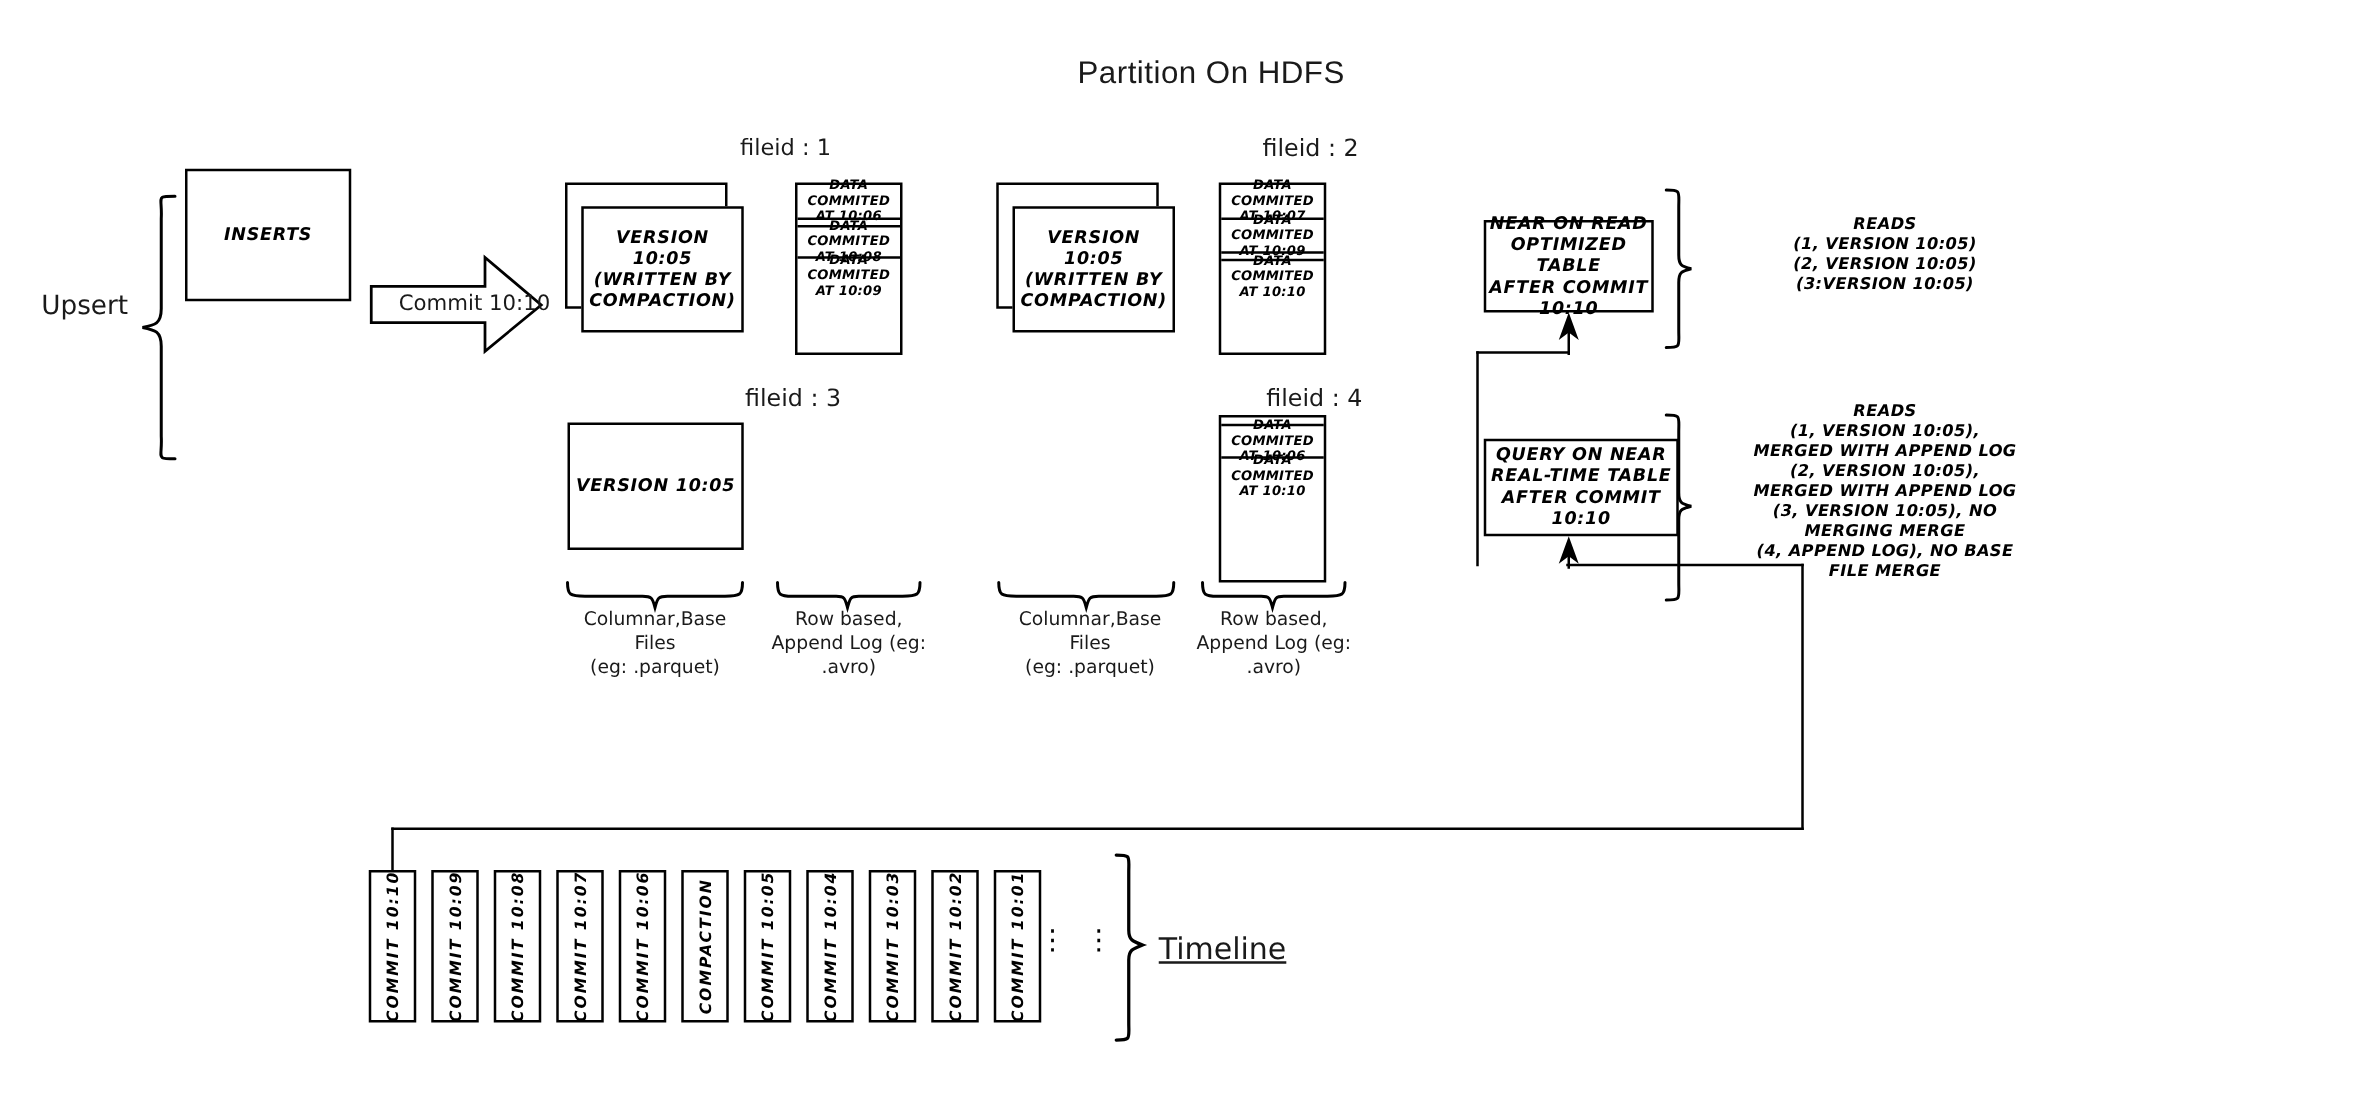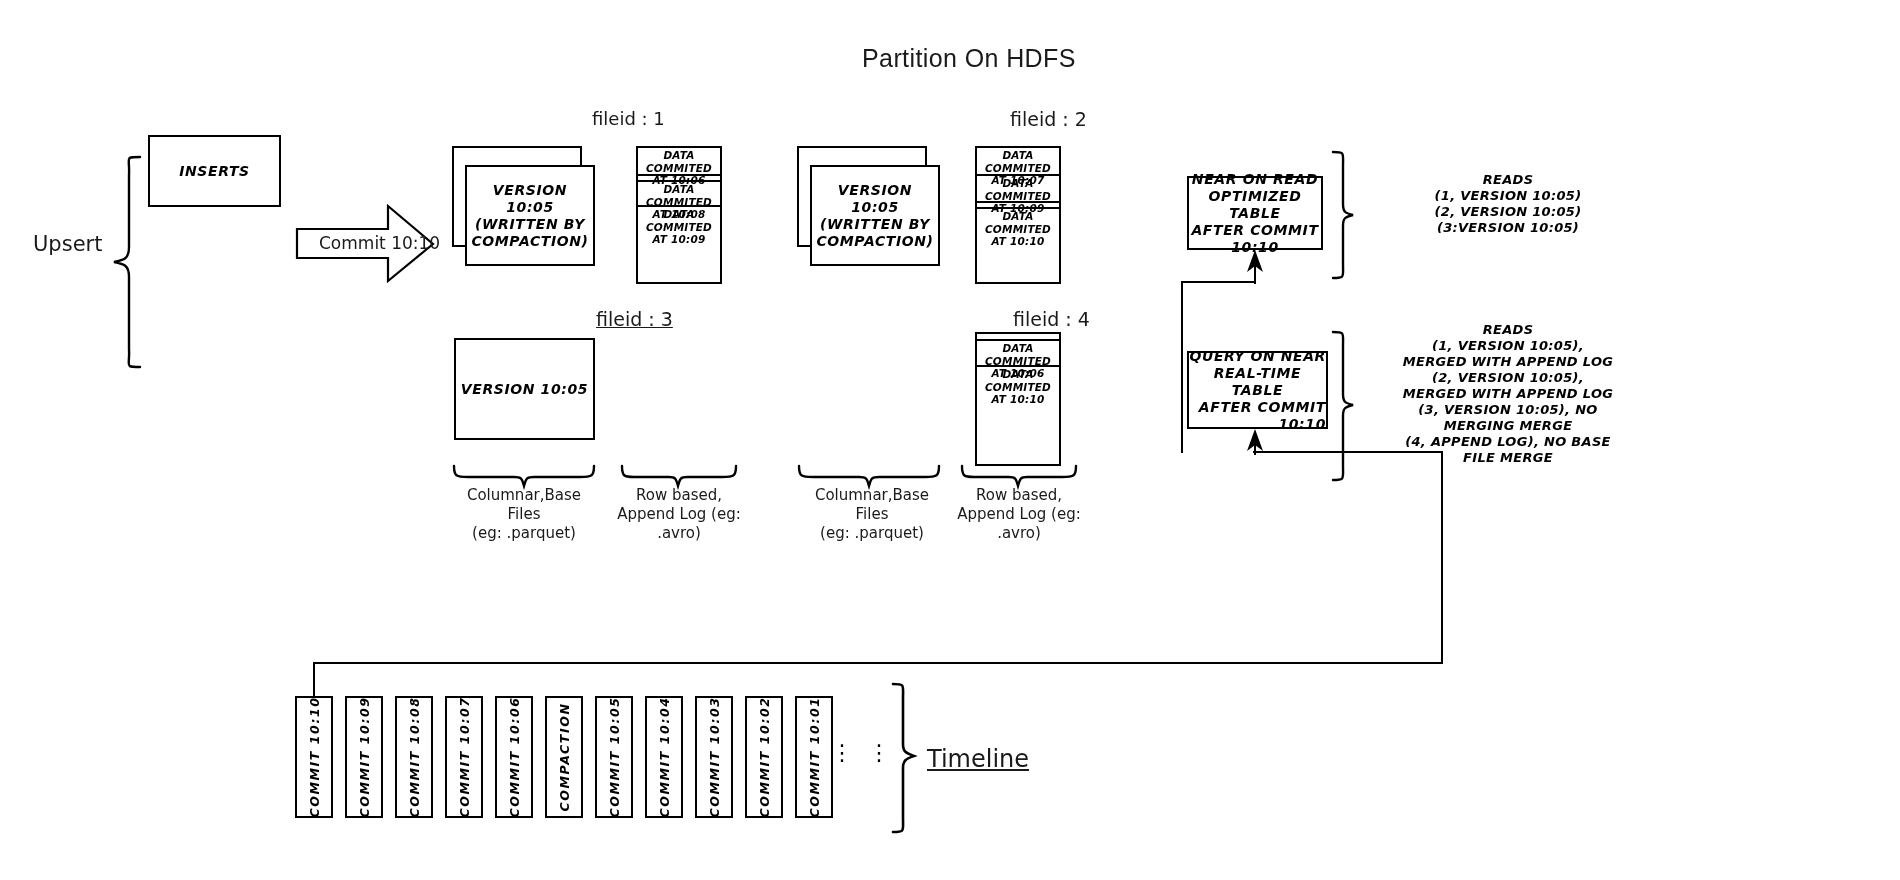"DATA COMMITED" .logrow { align-items: flex-start -> center }
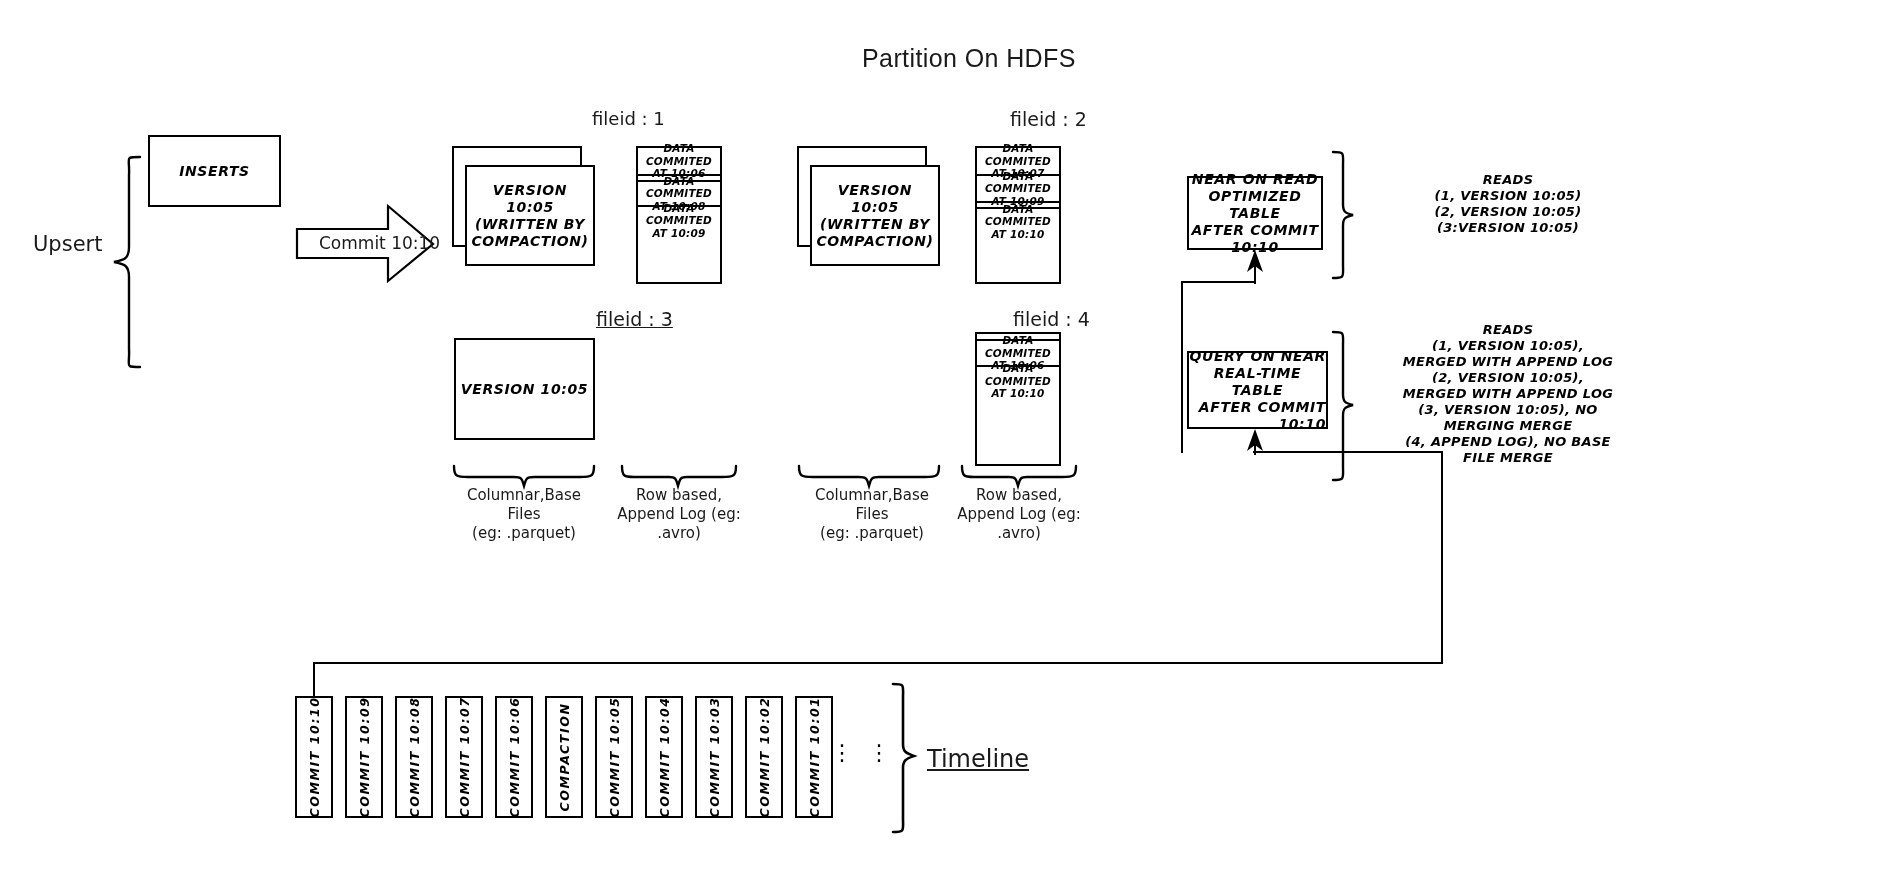"INSERTS" div.abs { height: 72px -> 106px }
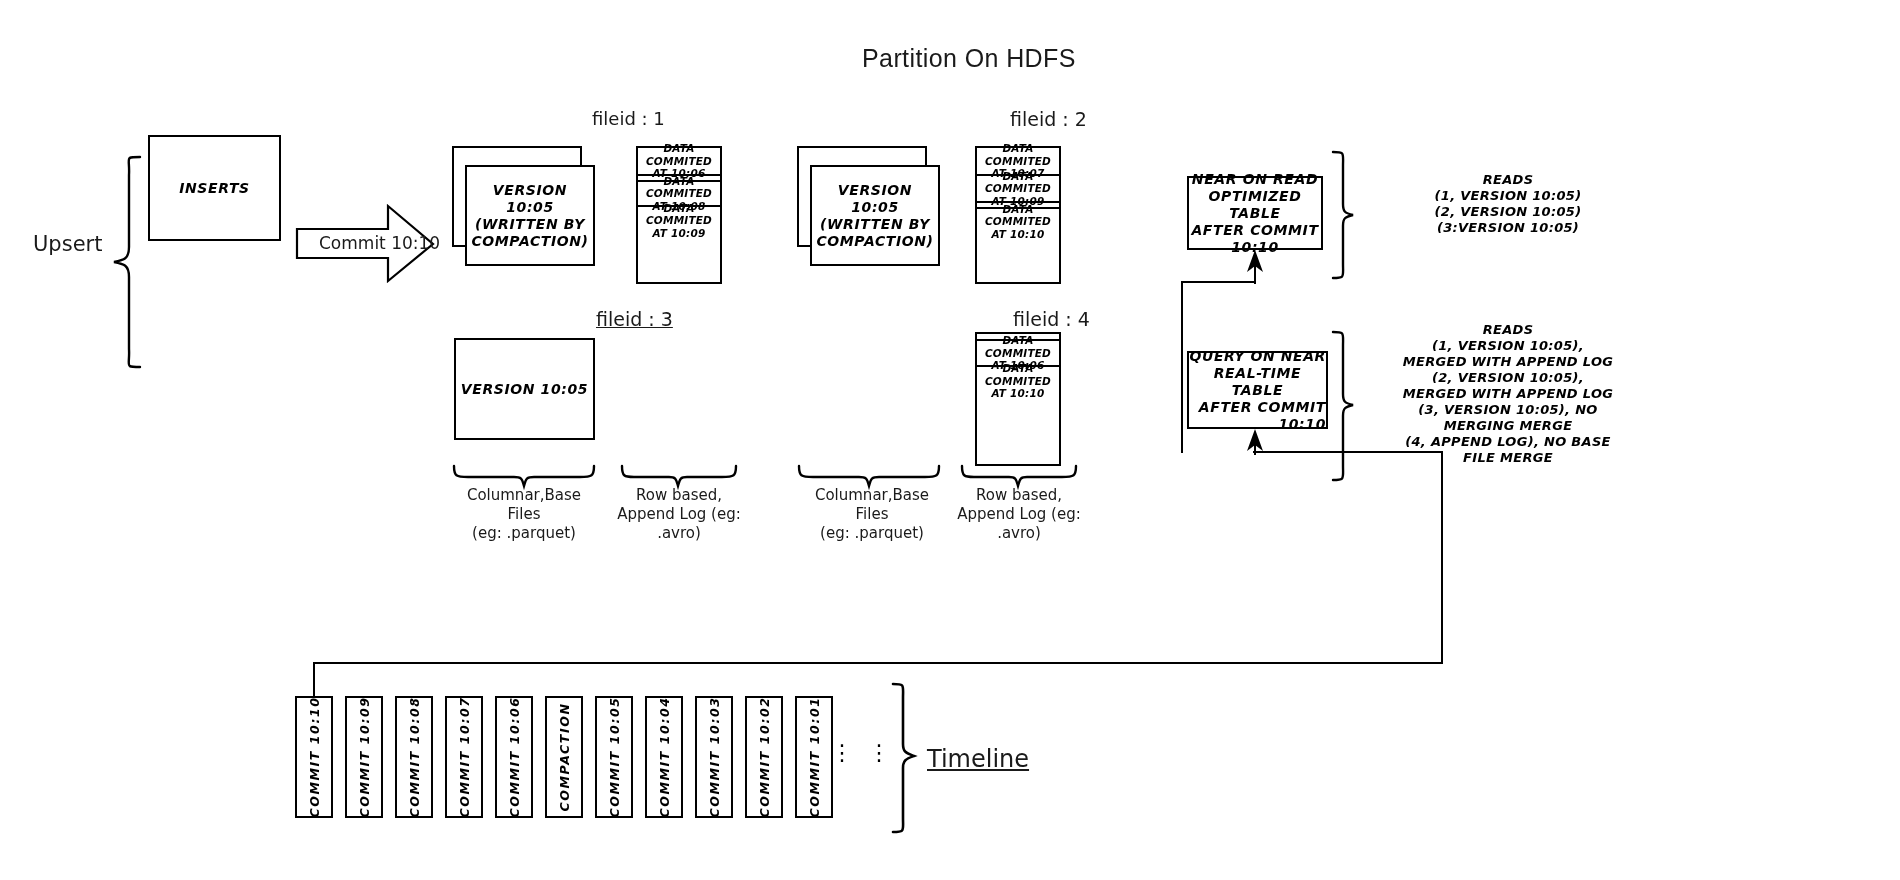"fileid : 3" div.abs { text-decoration: underline -> none }
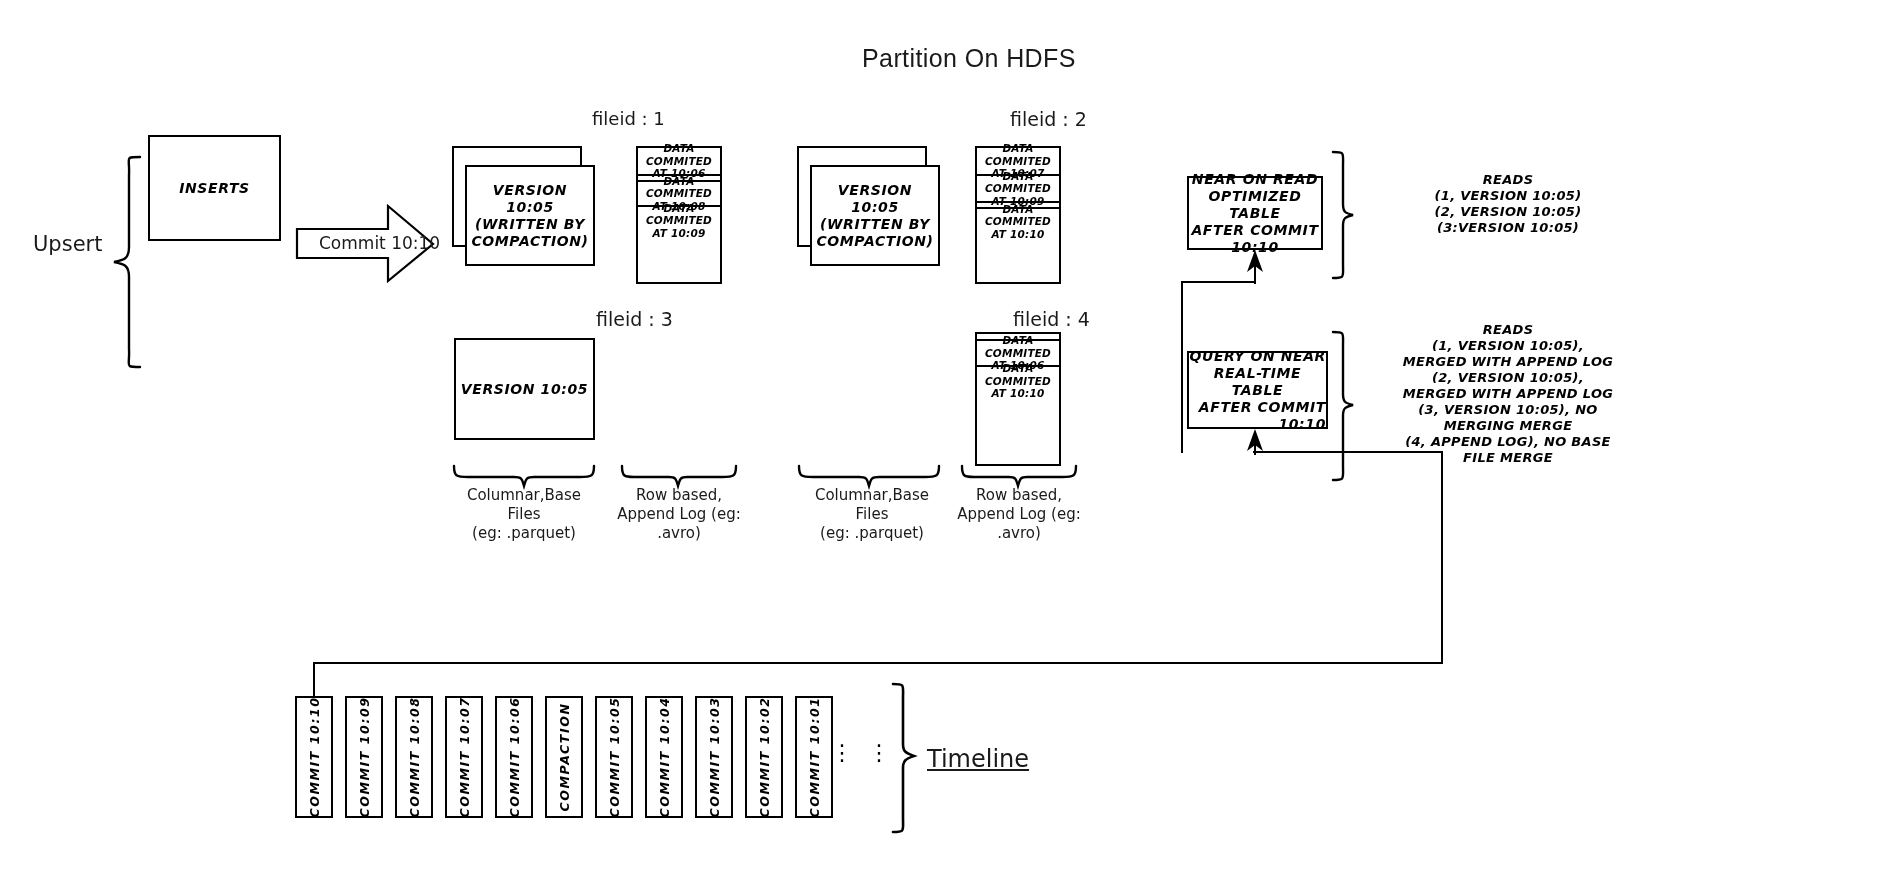"QUERY ON NEAR" div.abs { align-items: flex-end -> none; width: 141px -> 156px }
